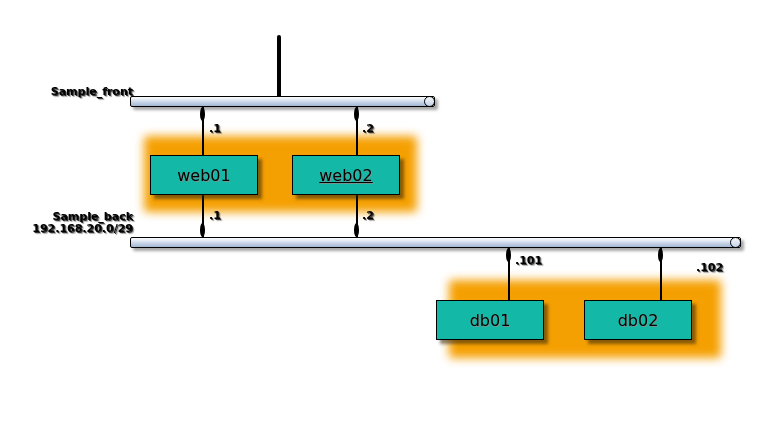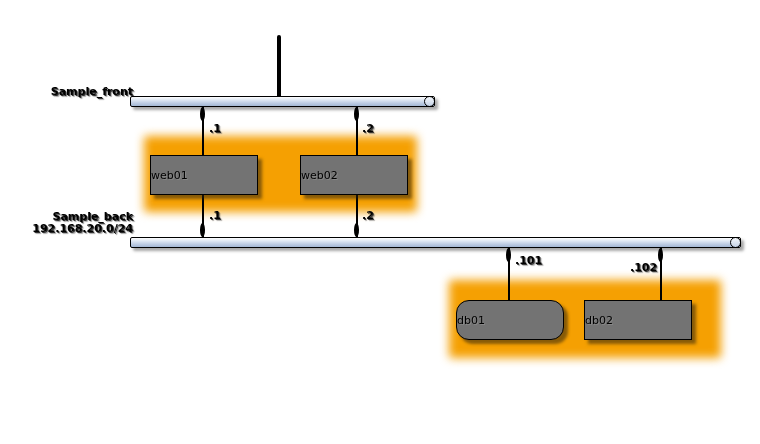"web01" .node { background: #737373 -> #14b8a6; font-size: 11px -> 16px; justify-content: none -> center }
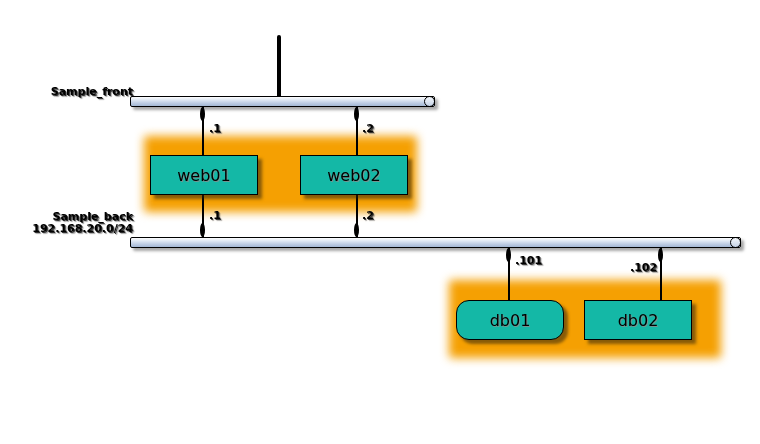"web02" .node-web02 { left: 300px -> 292px; text-decoration: none -> underline }
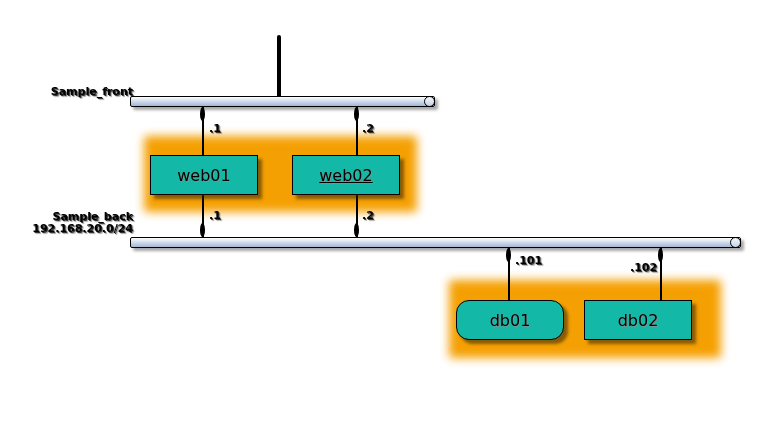"192.168.20.0/24" div { text: 192.168.20.0/24 -> 192.168.20.0/29 }
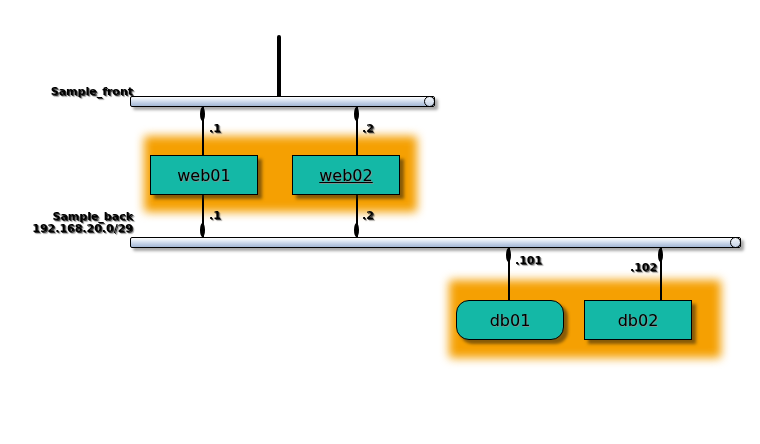".102" .p6 { left: 630px -> 696px }
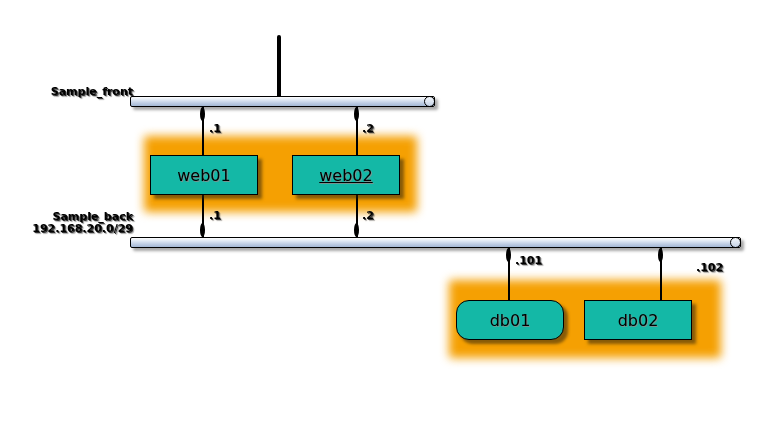"db01" .node-db01 { border-radius: 13px -> none; left: 456px -> 436px }
